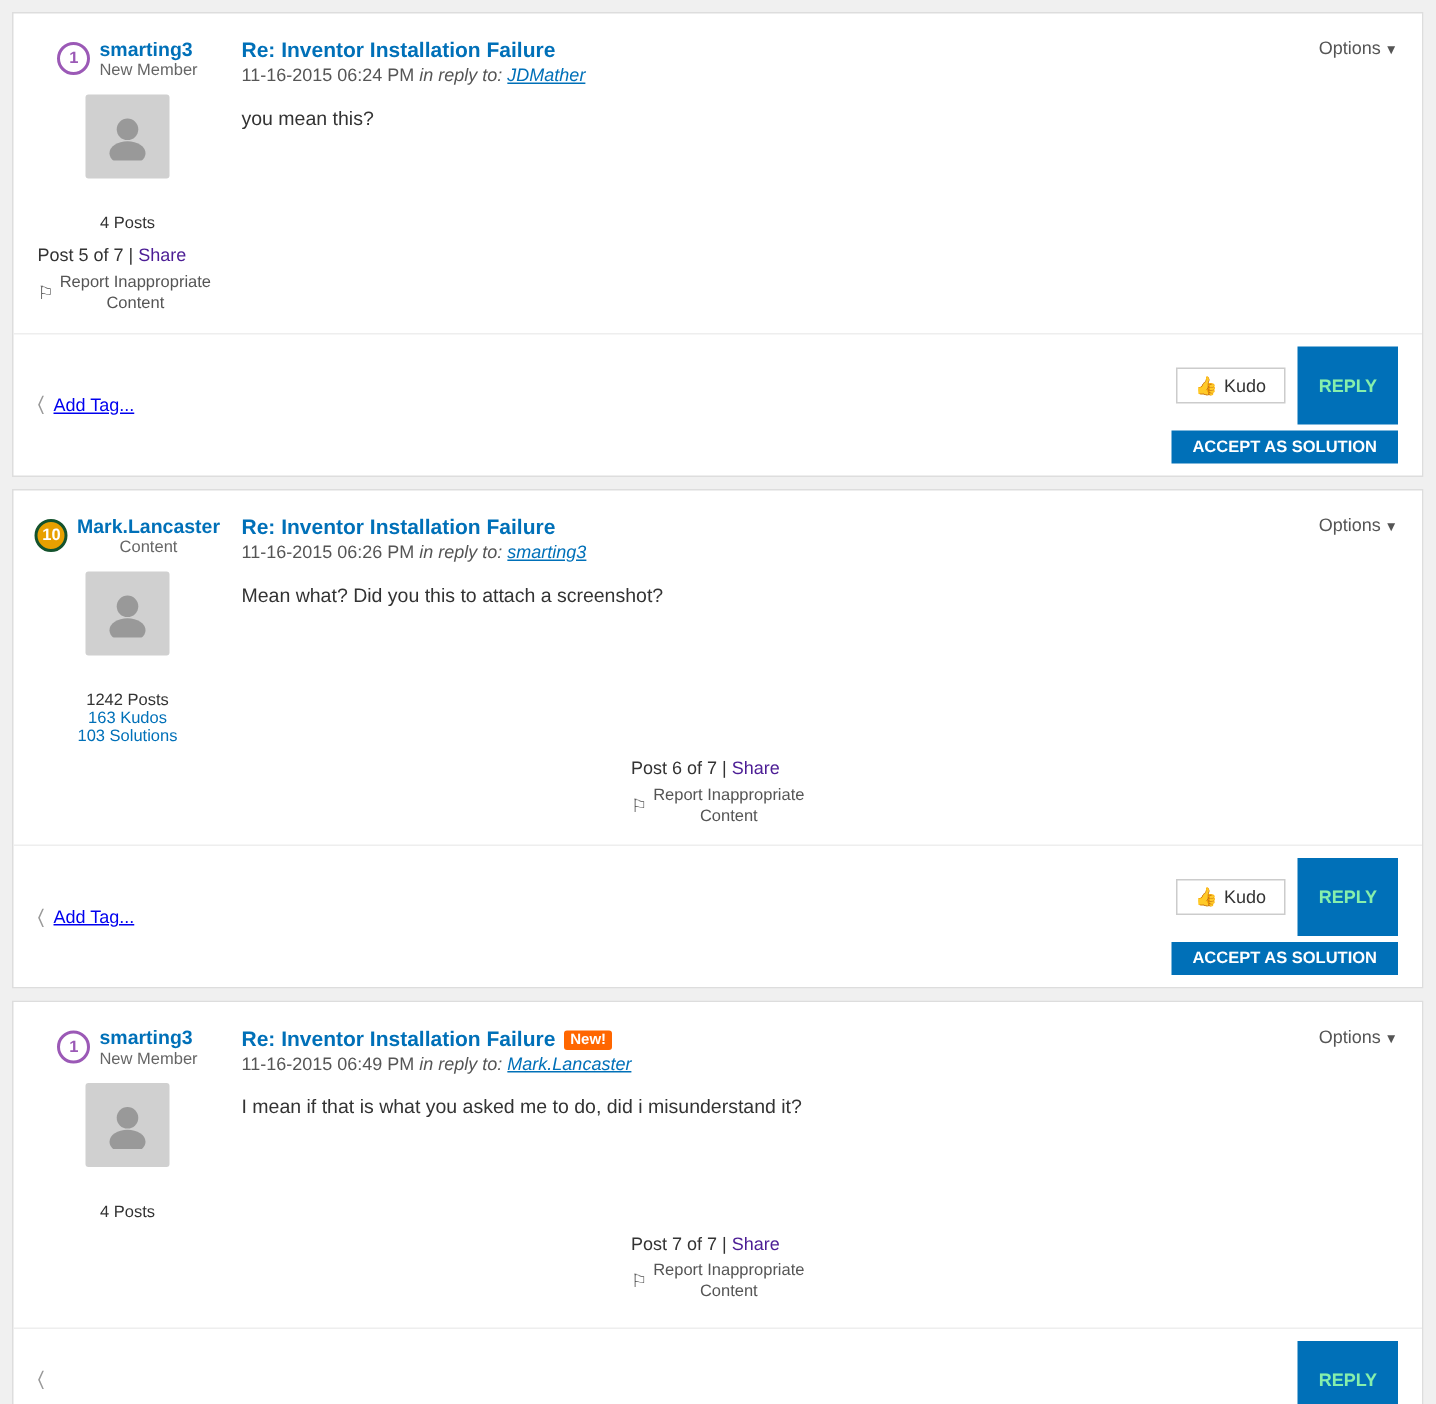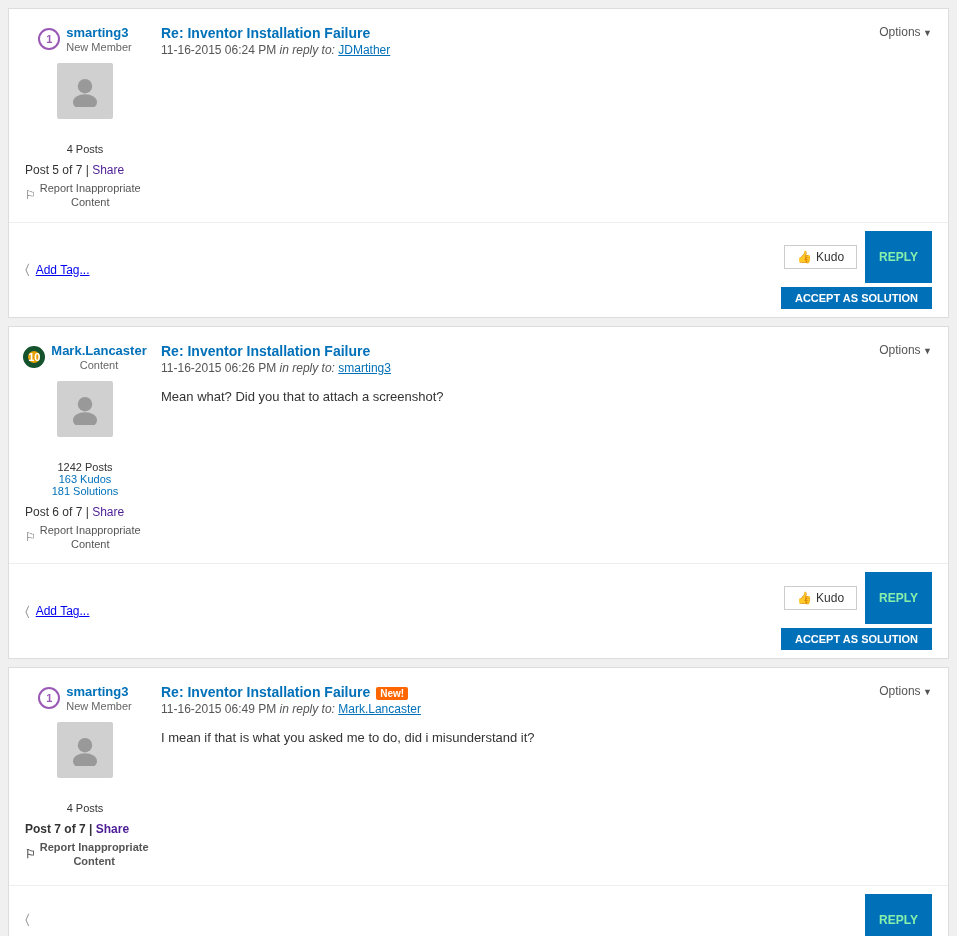"JDMather" .post-meta .reply-to { font-style: none -> italic }
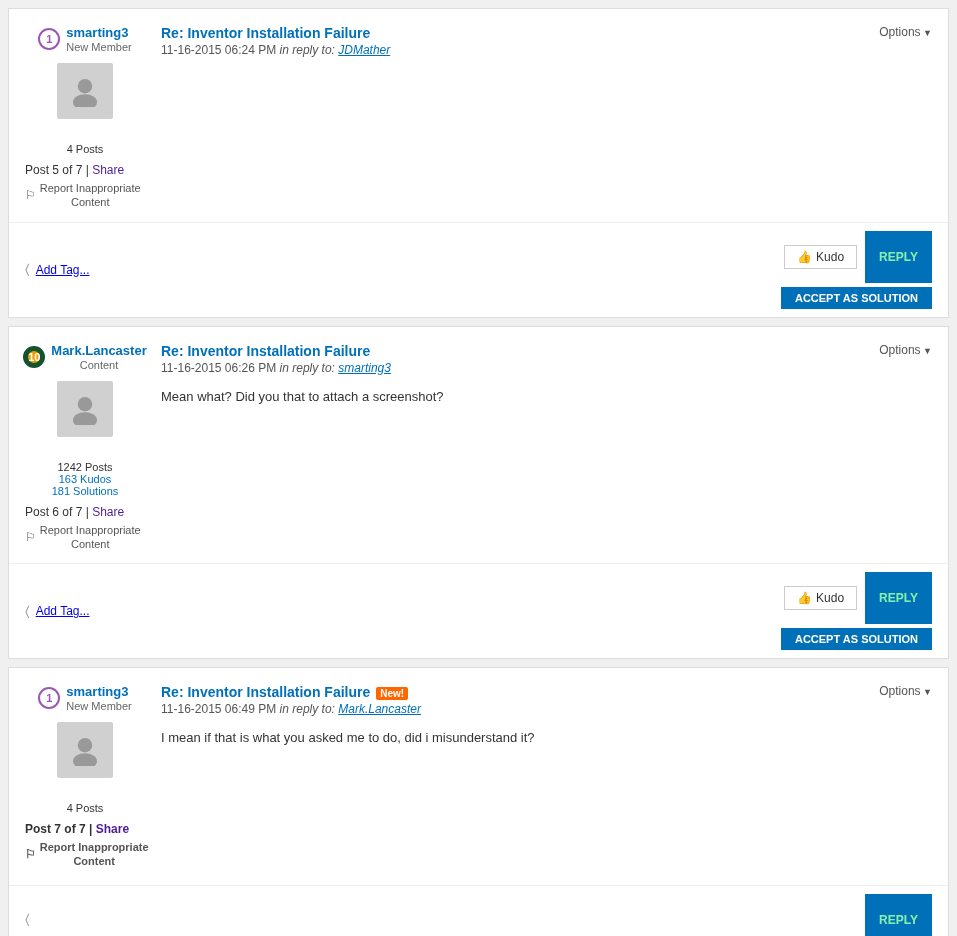"you mean this?" div.post-body { html: none -> <div>you mean this?</div> }
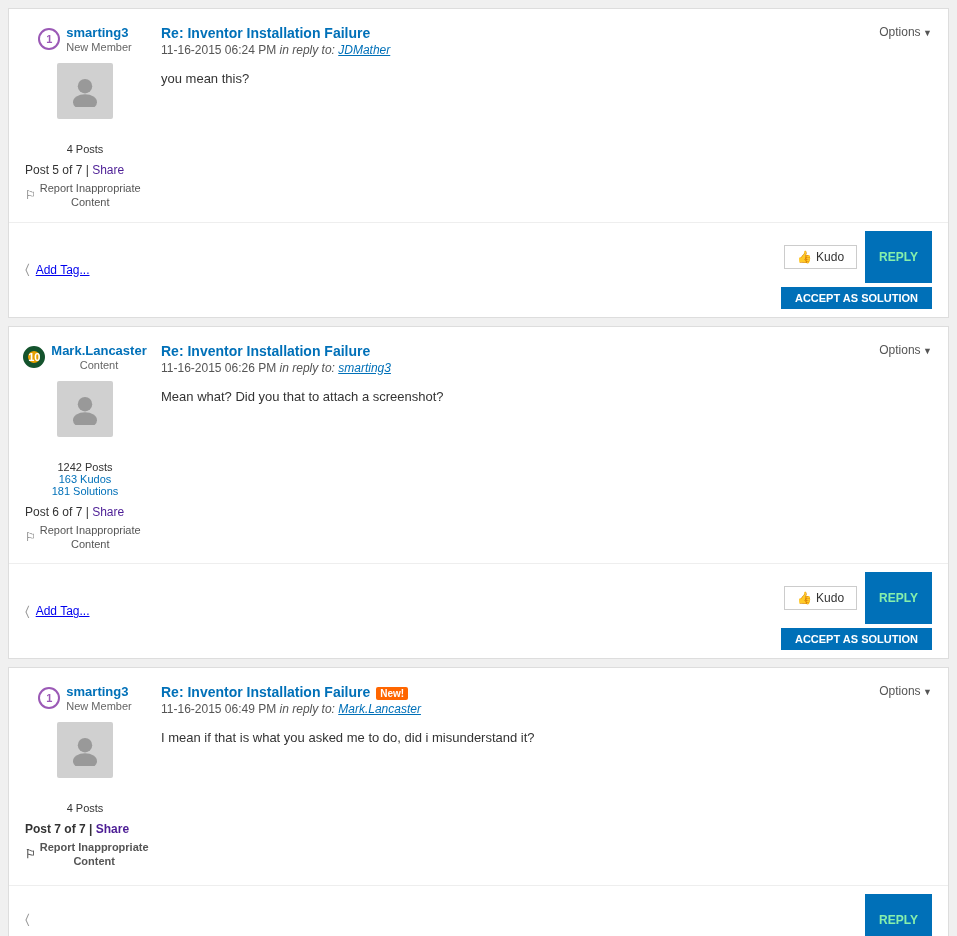"10" .rank-badge.orange { border: 5px solid #14532d -> 2px solid #14532d }
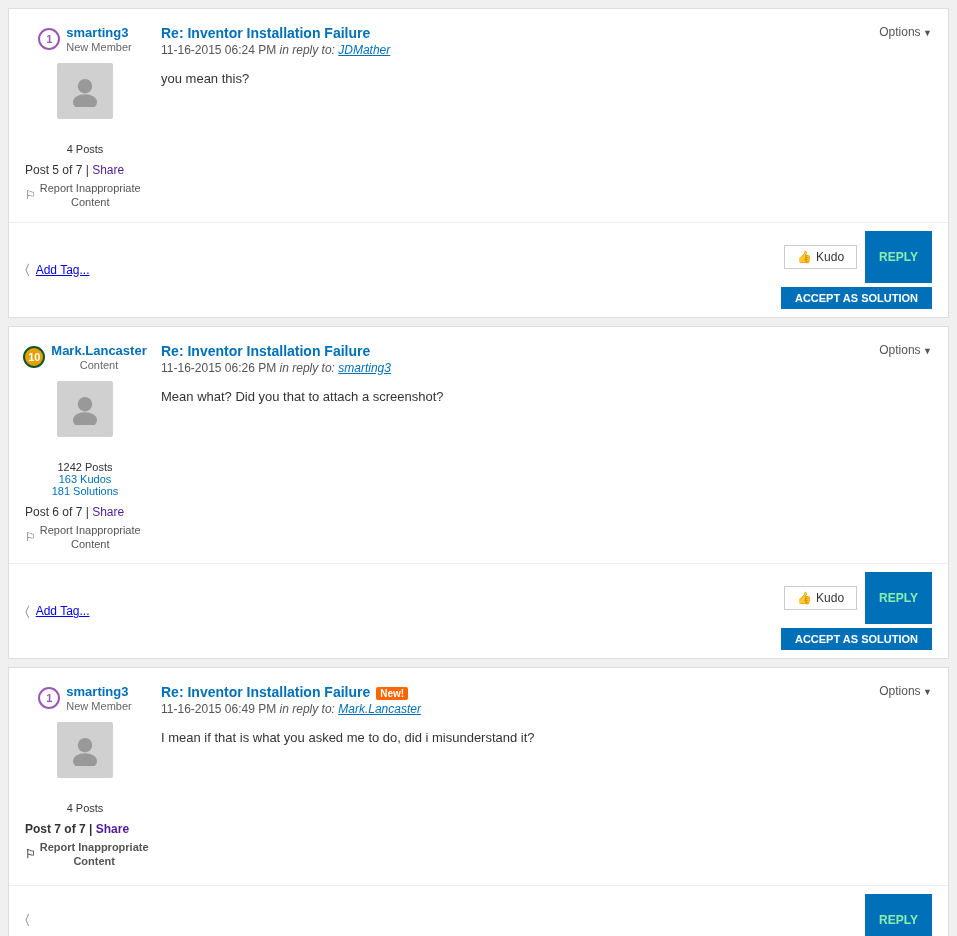"Mean what? Did you that" div.post-body { text: that -> this }
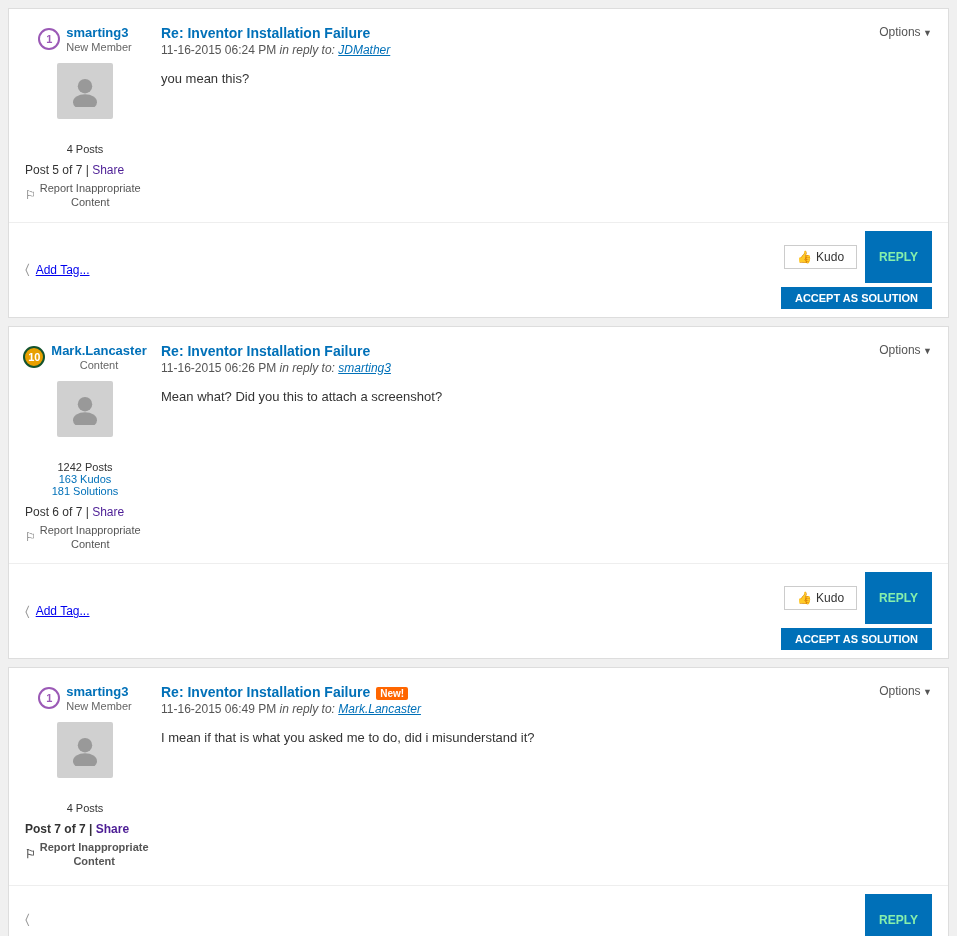"181 Solutions" div.solutions-count { text: 181 -> 103 }
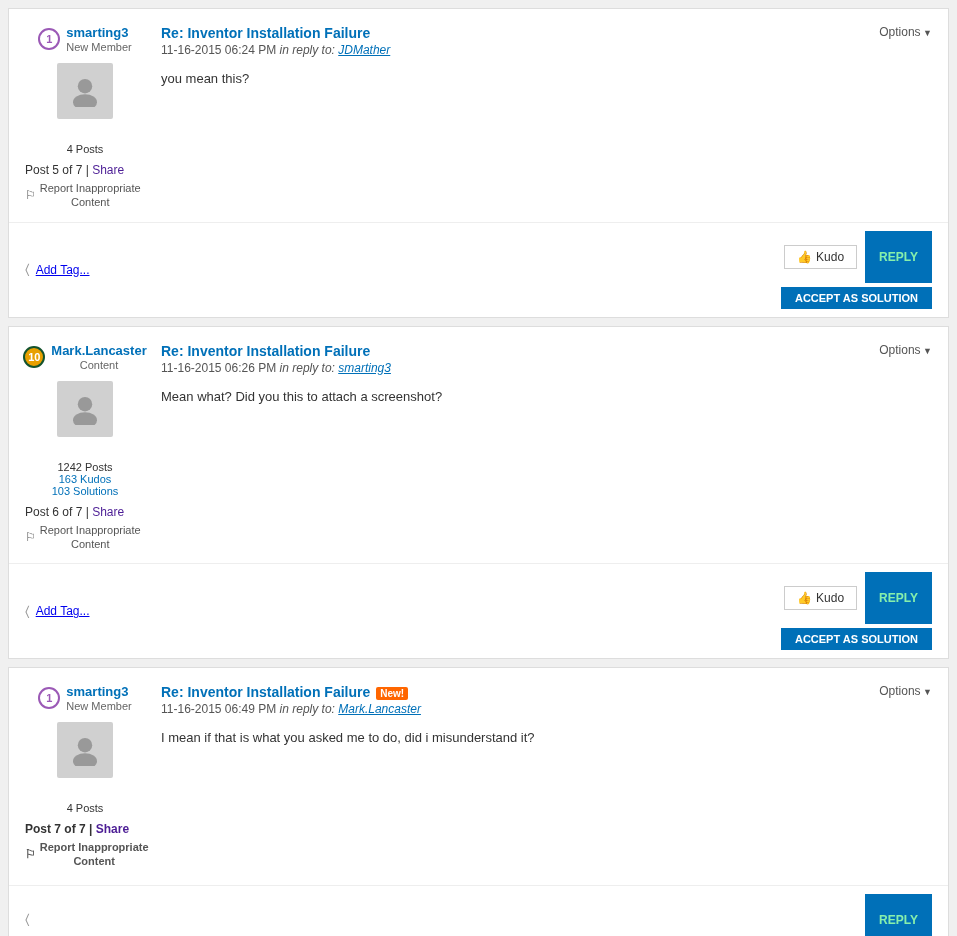"Post 6 of 7 |" div { justify-content: flex-start -> center }
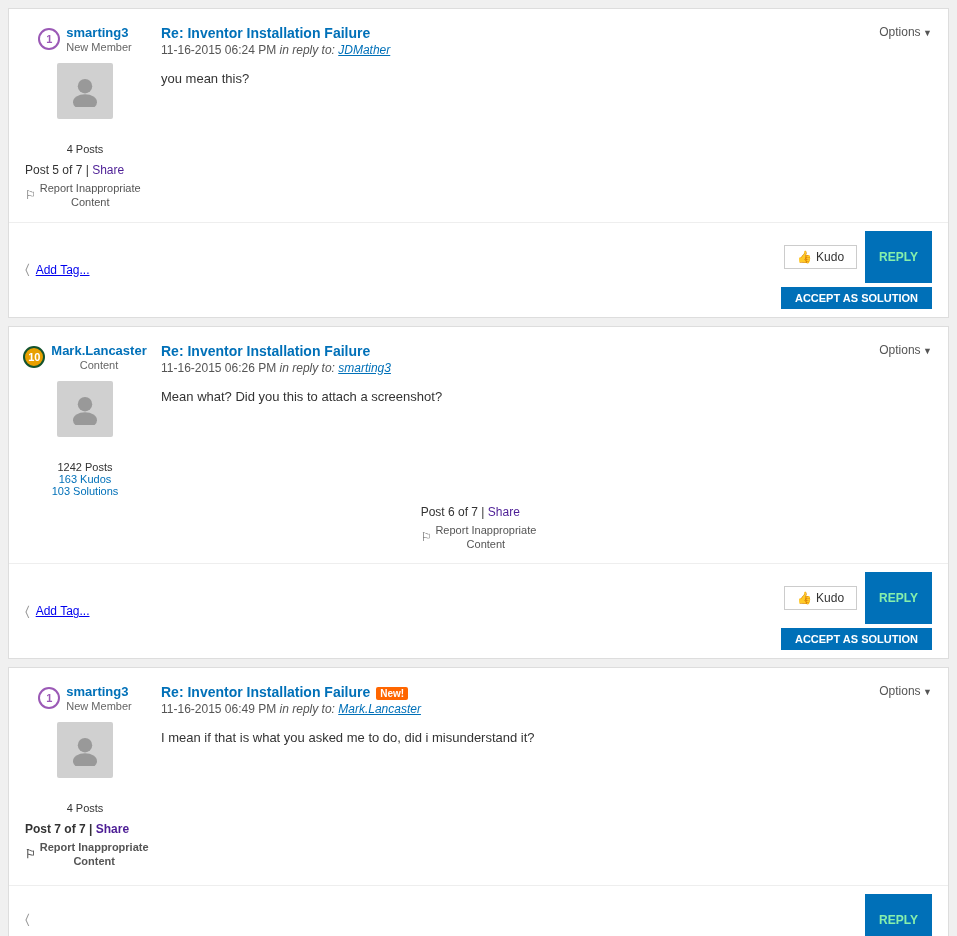"Post 7 of 7 |" div { font-weight: bold -> none; justify-content: flex-start -> center }
